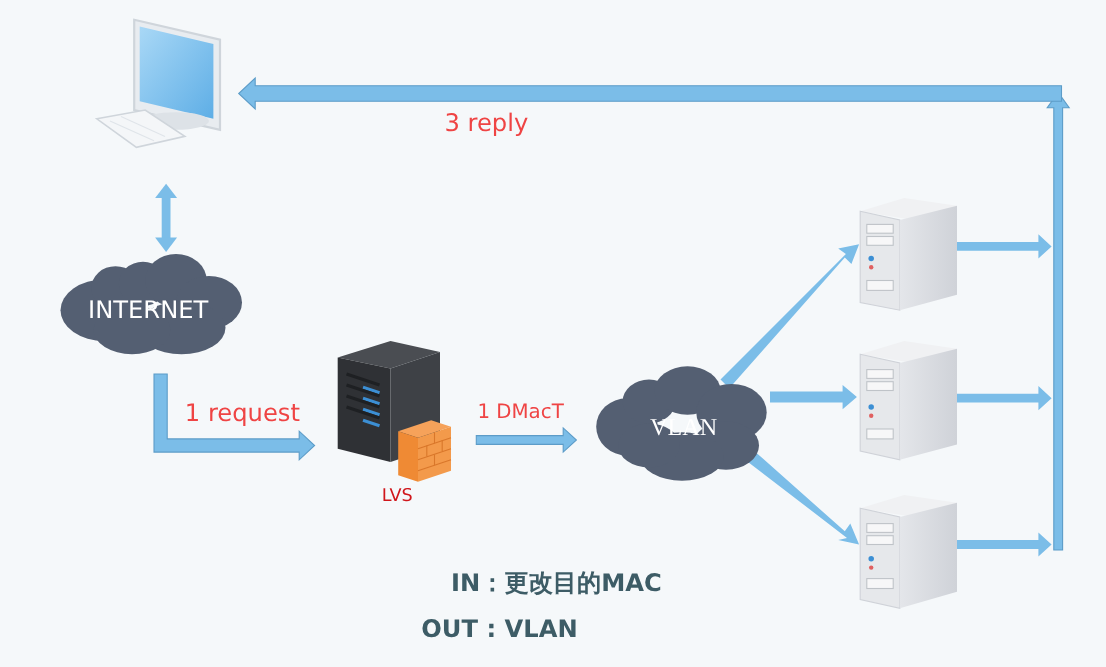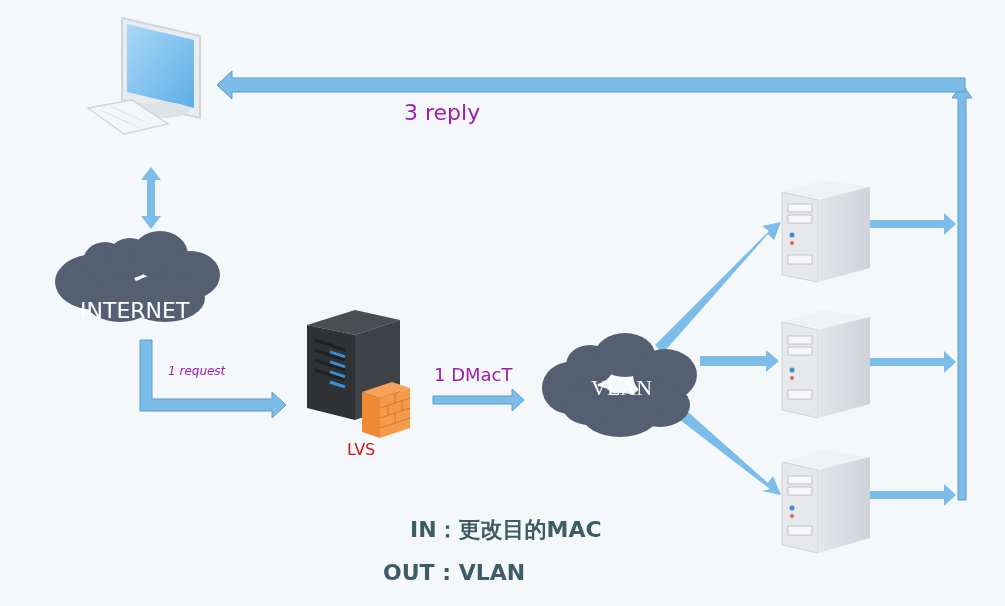"3 reply" .lbl { color: #a21caf -> #ef4444 }
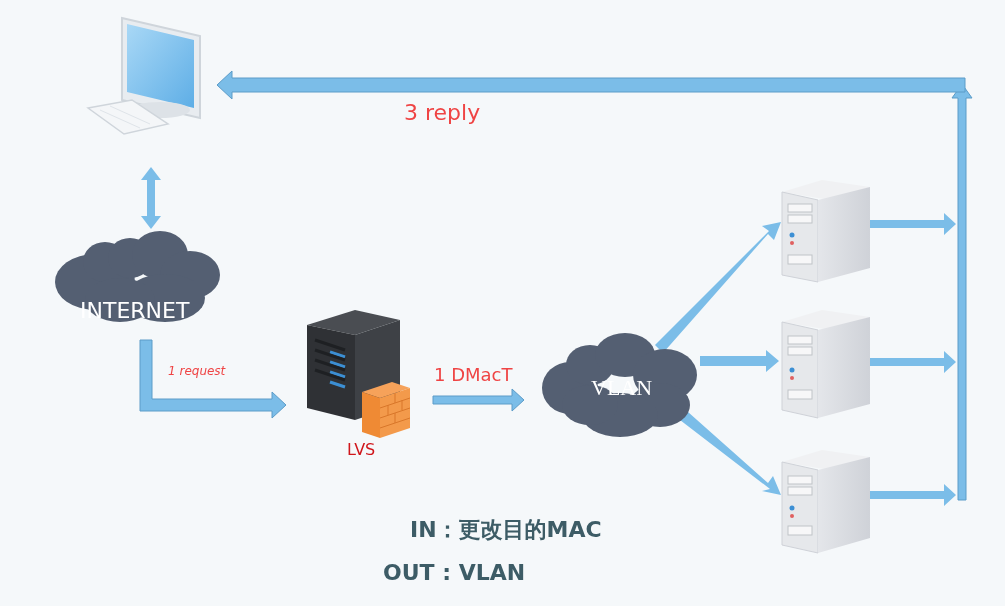"INTERNET" div.cloud-lbl { margin-top: 28px -> none }
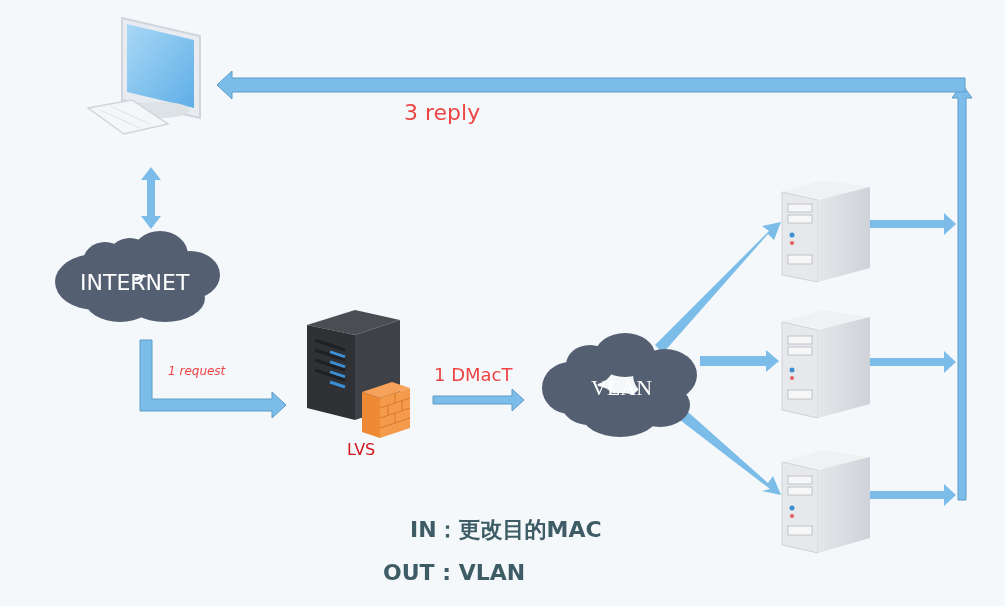"1 request" div.lbl { font-size: 12px -> 22px; font-style: italic -> none }
